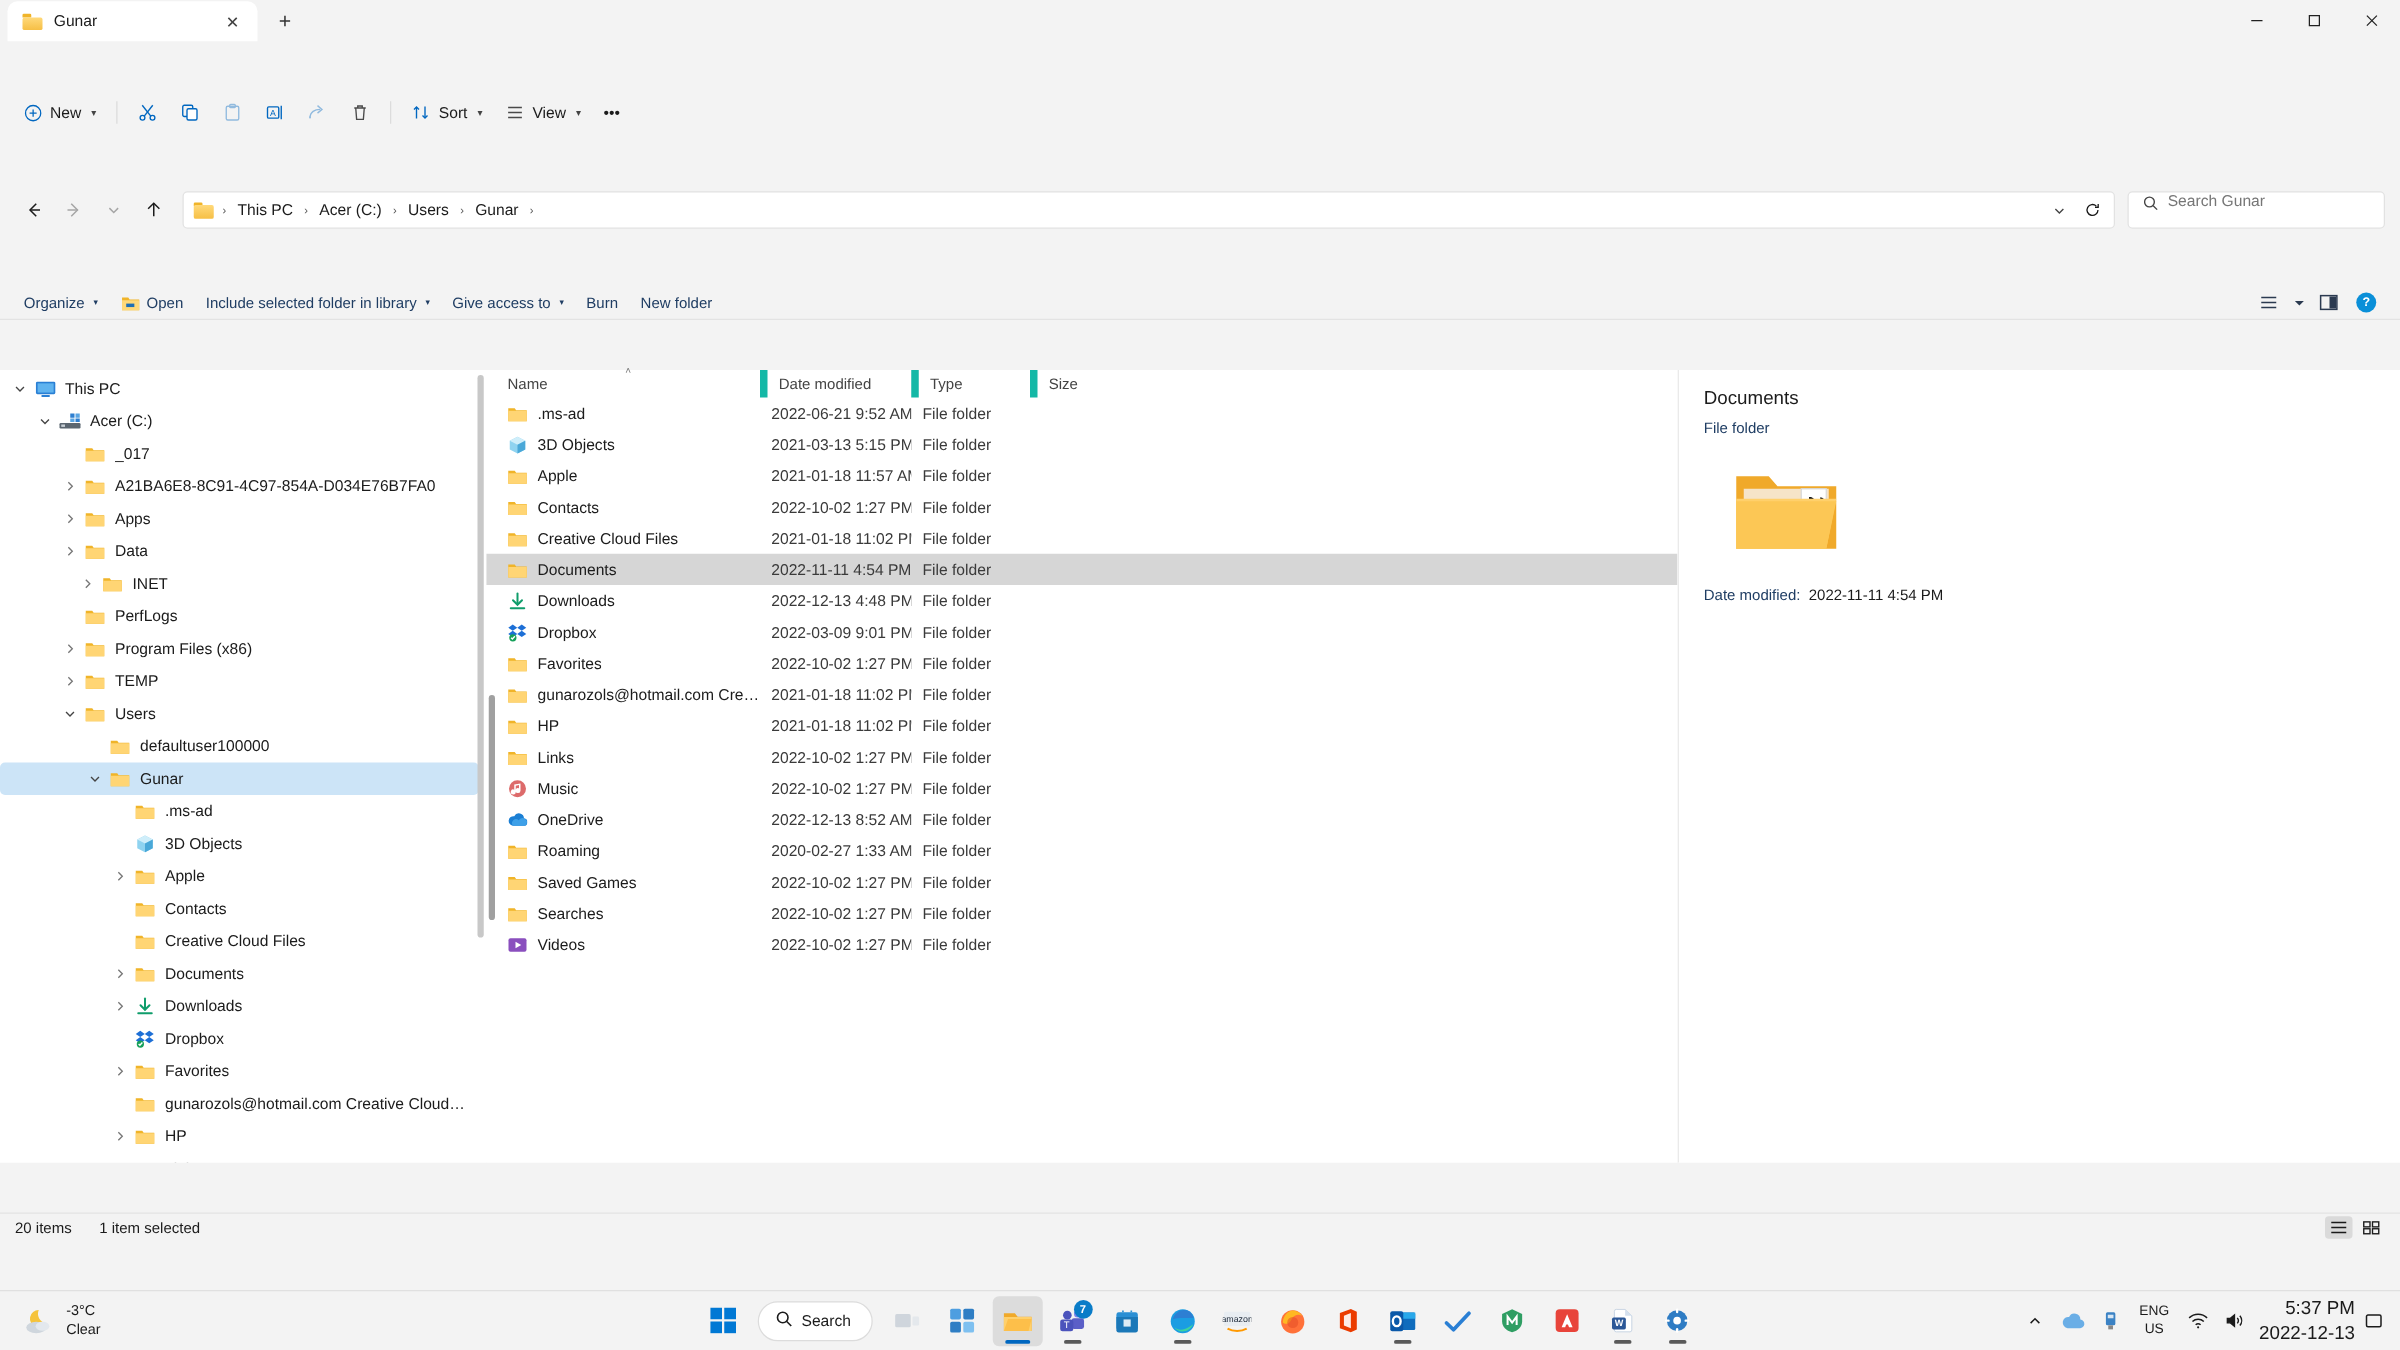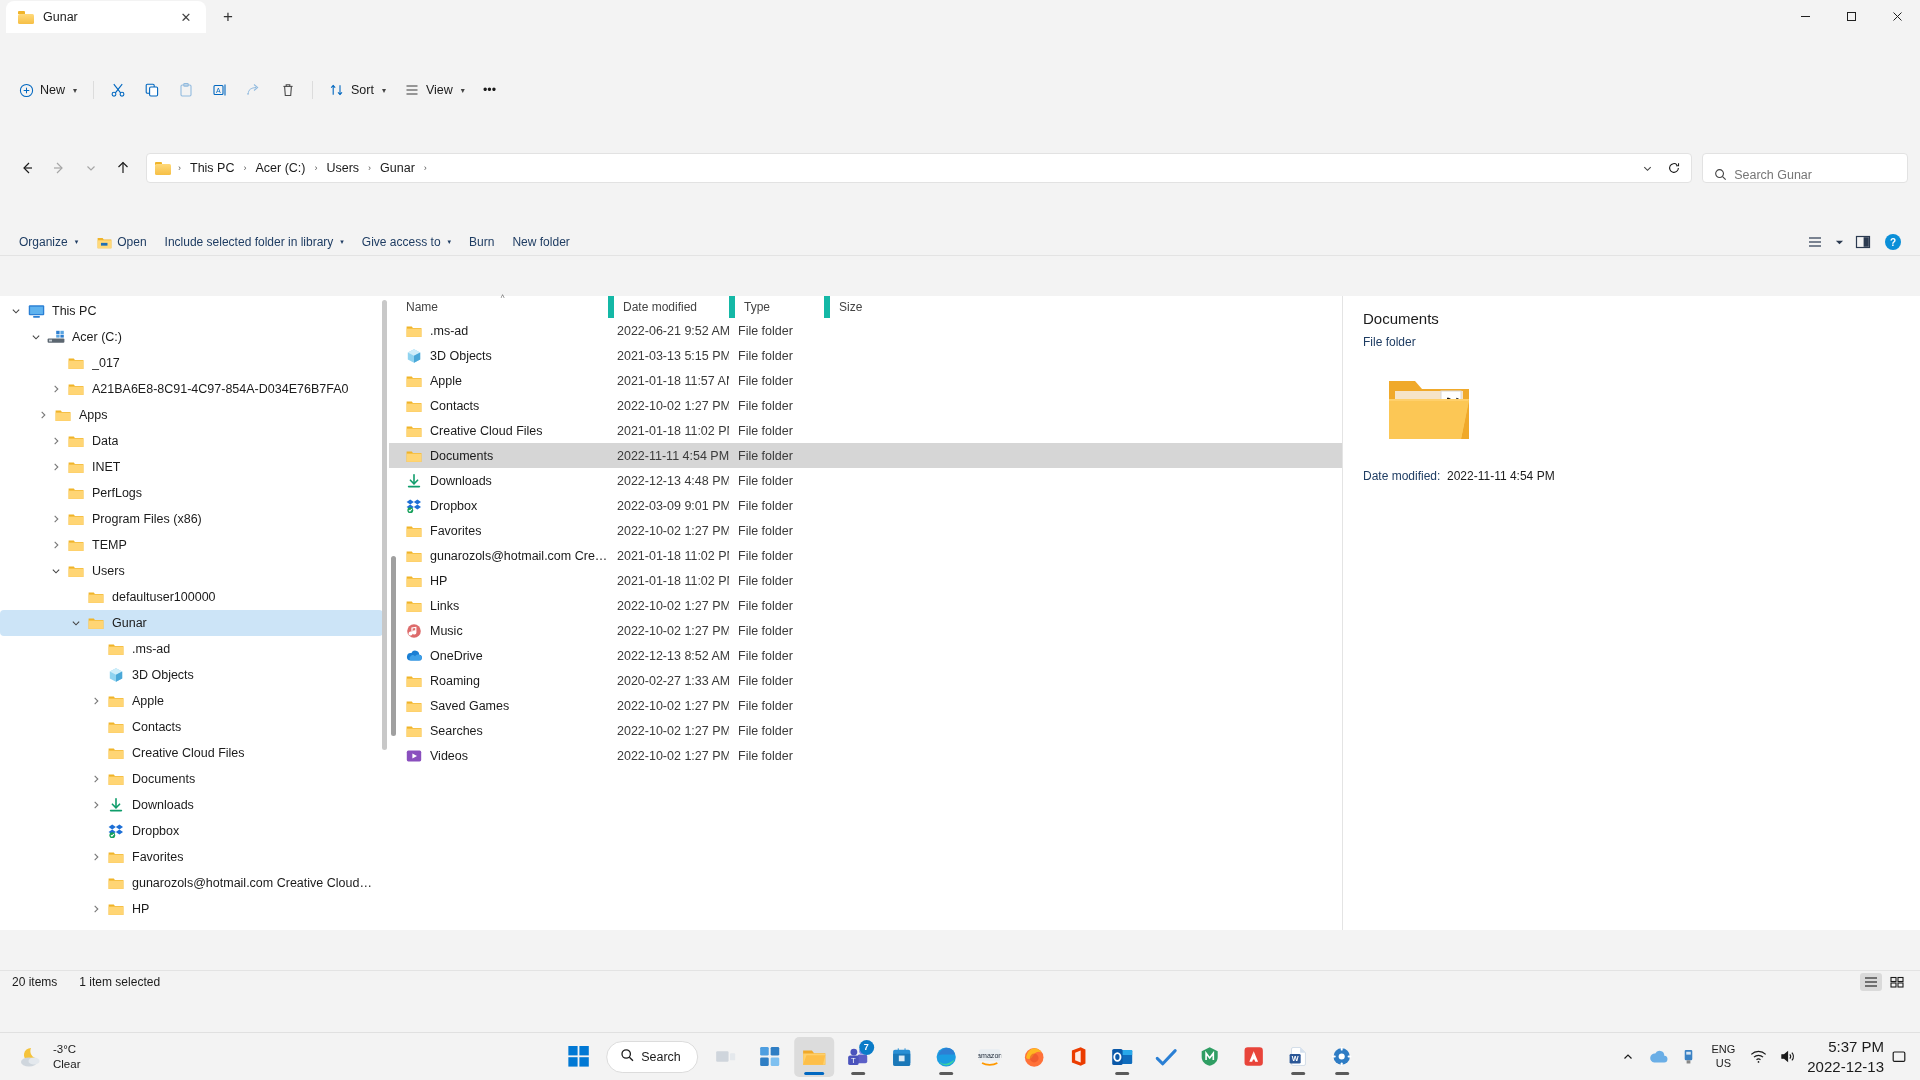"Search Gunar" .searchbox { align-items: flex-end -> flex-start }
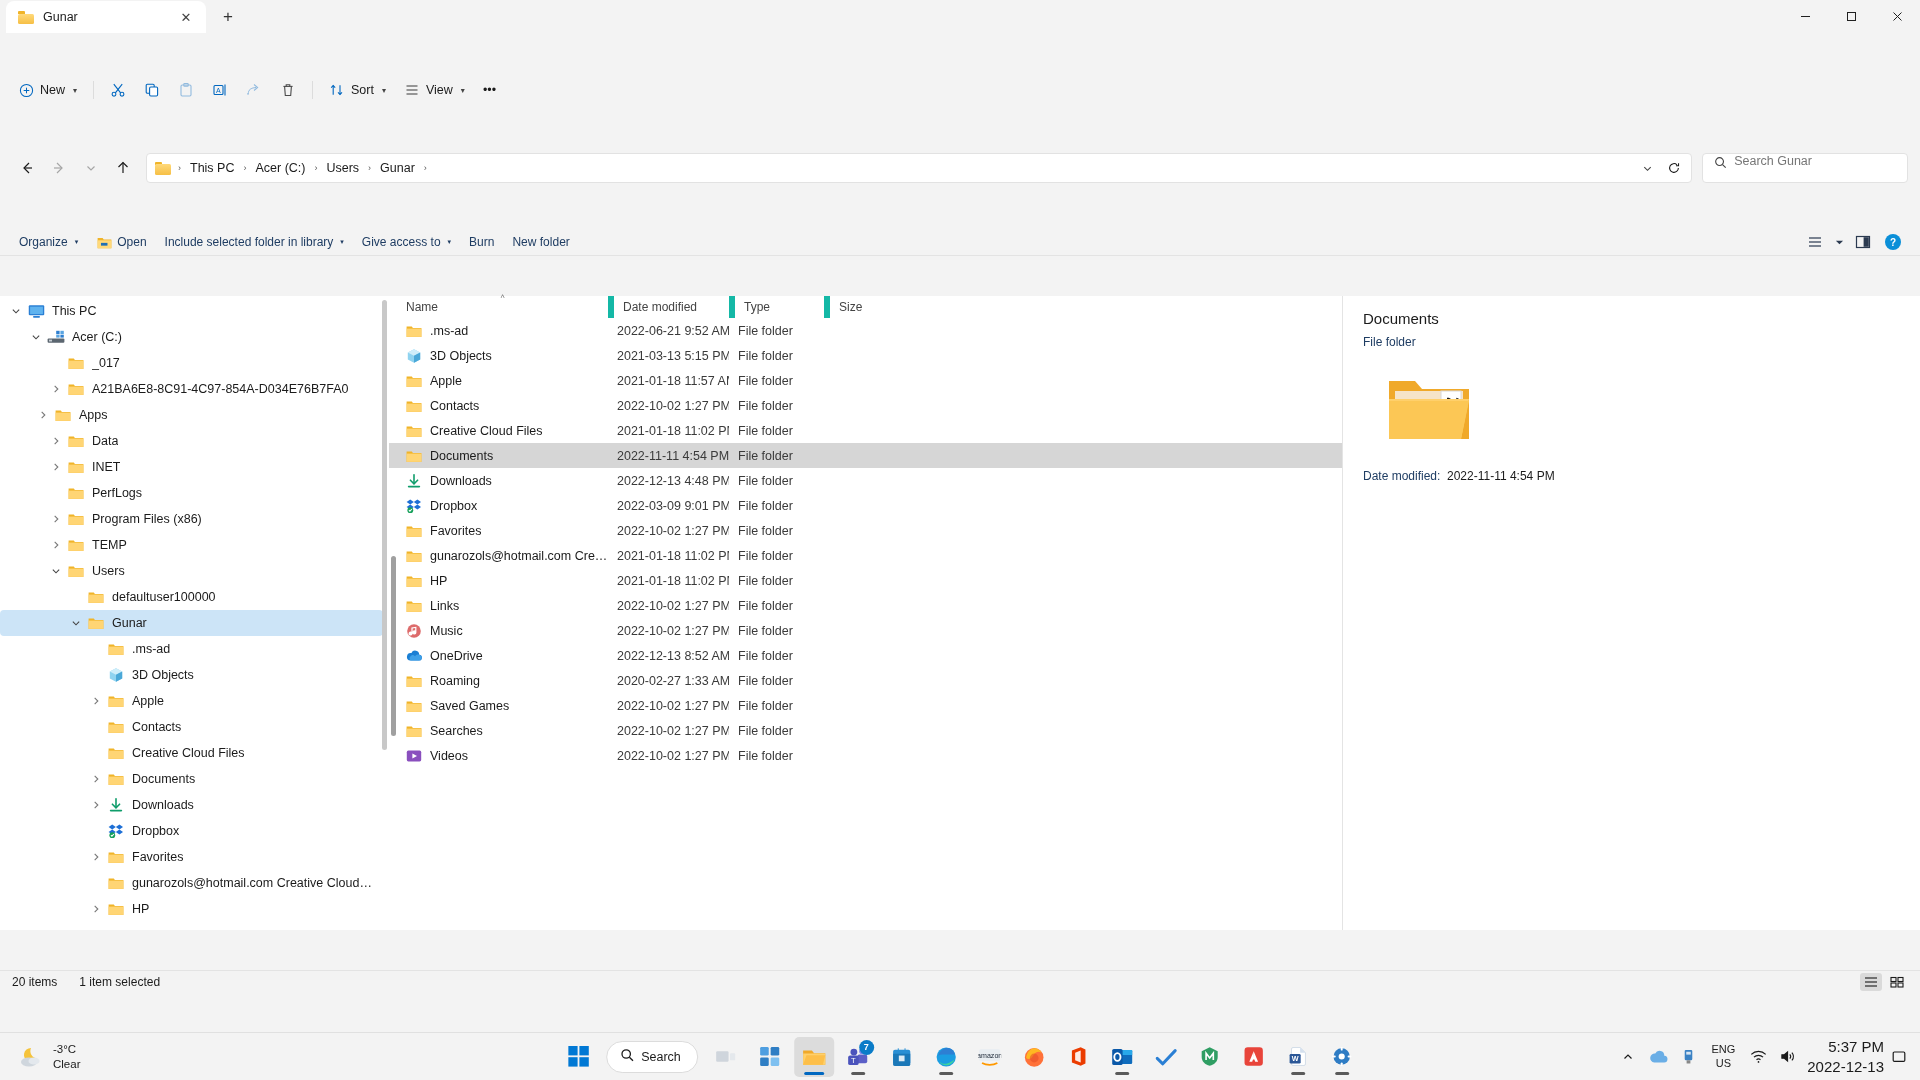"Apps" div.tree-item { padding-left: 33px -> 46px }
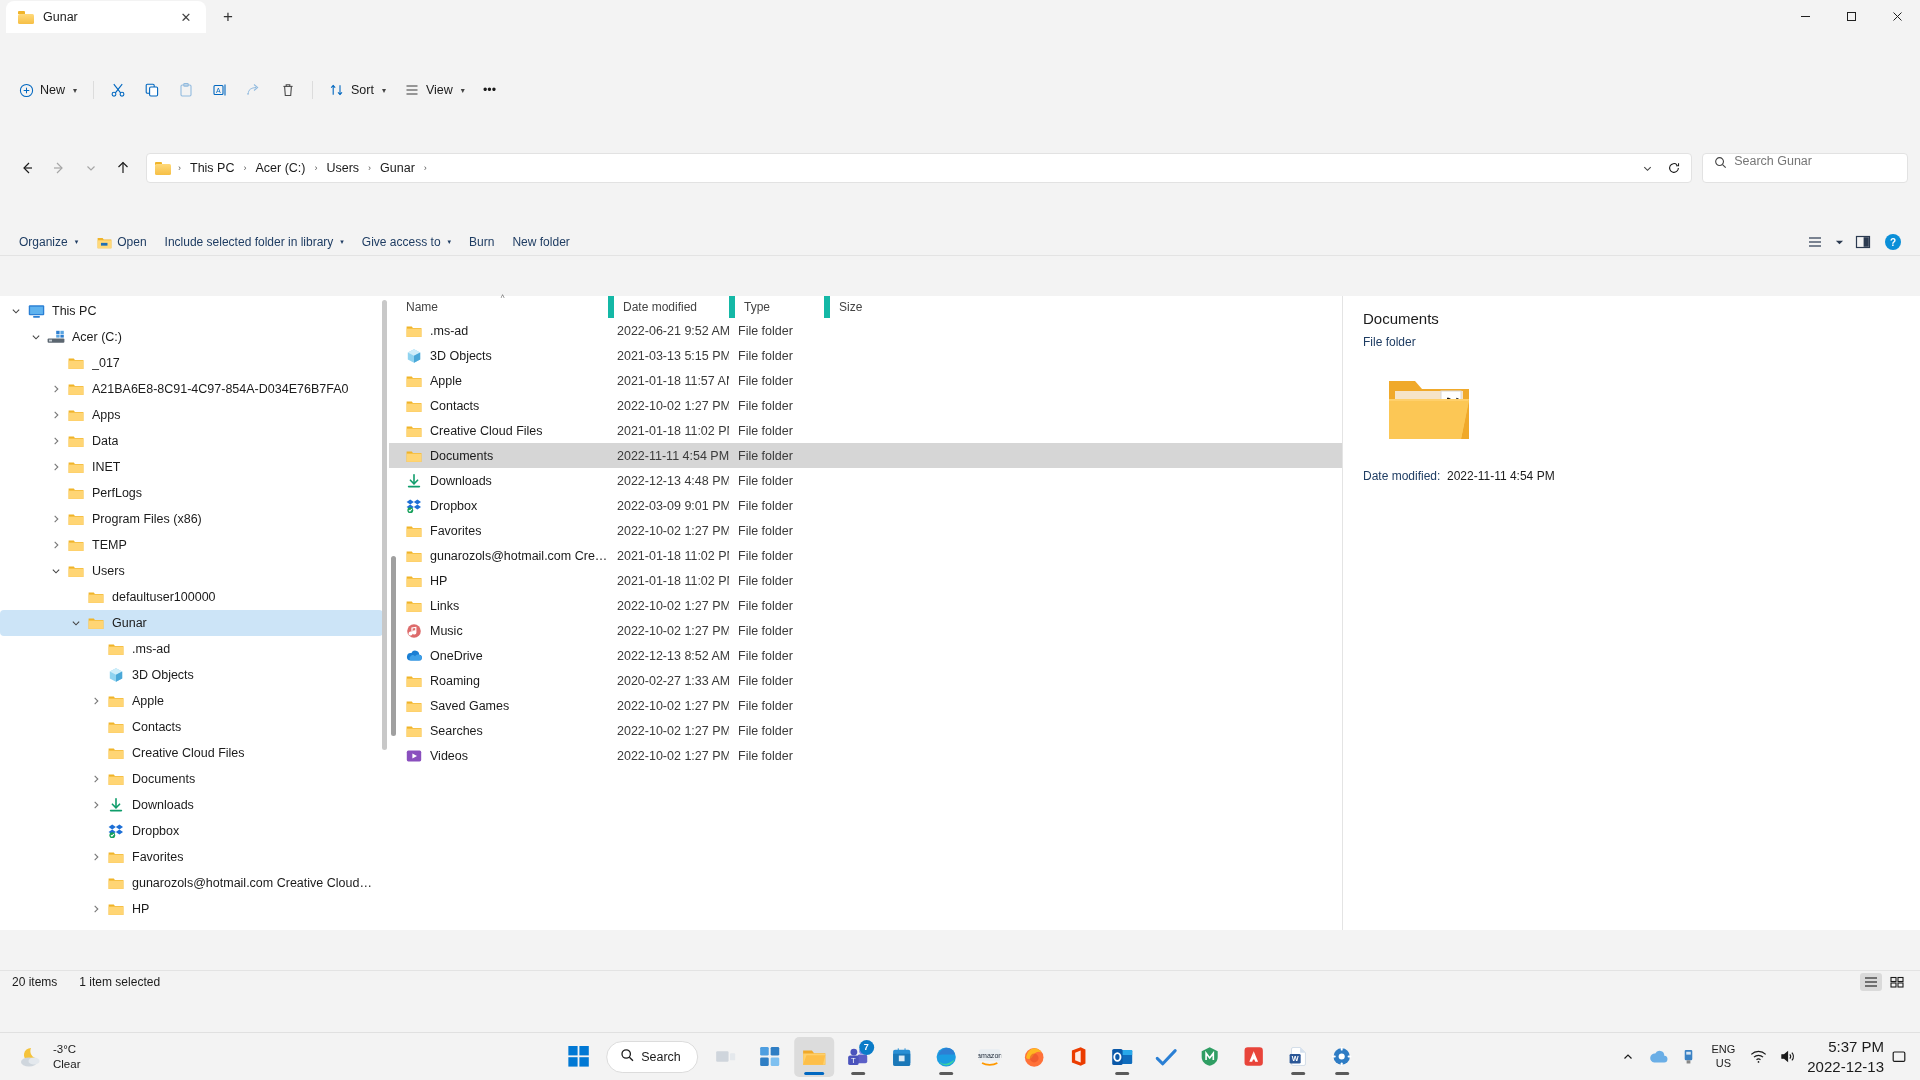"INET" div.tree-item { padding-left: 46px -> 60px }
